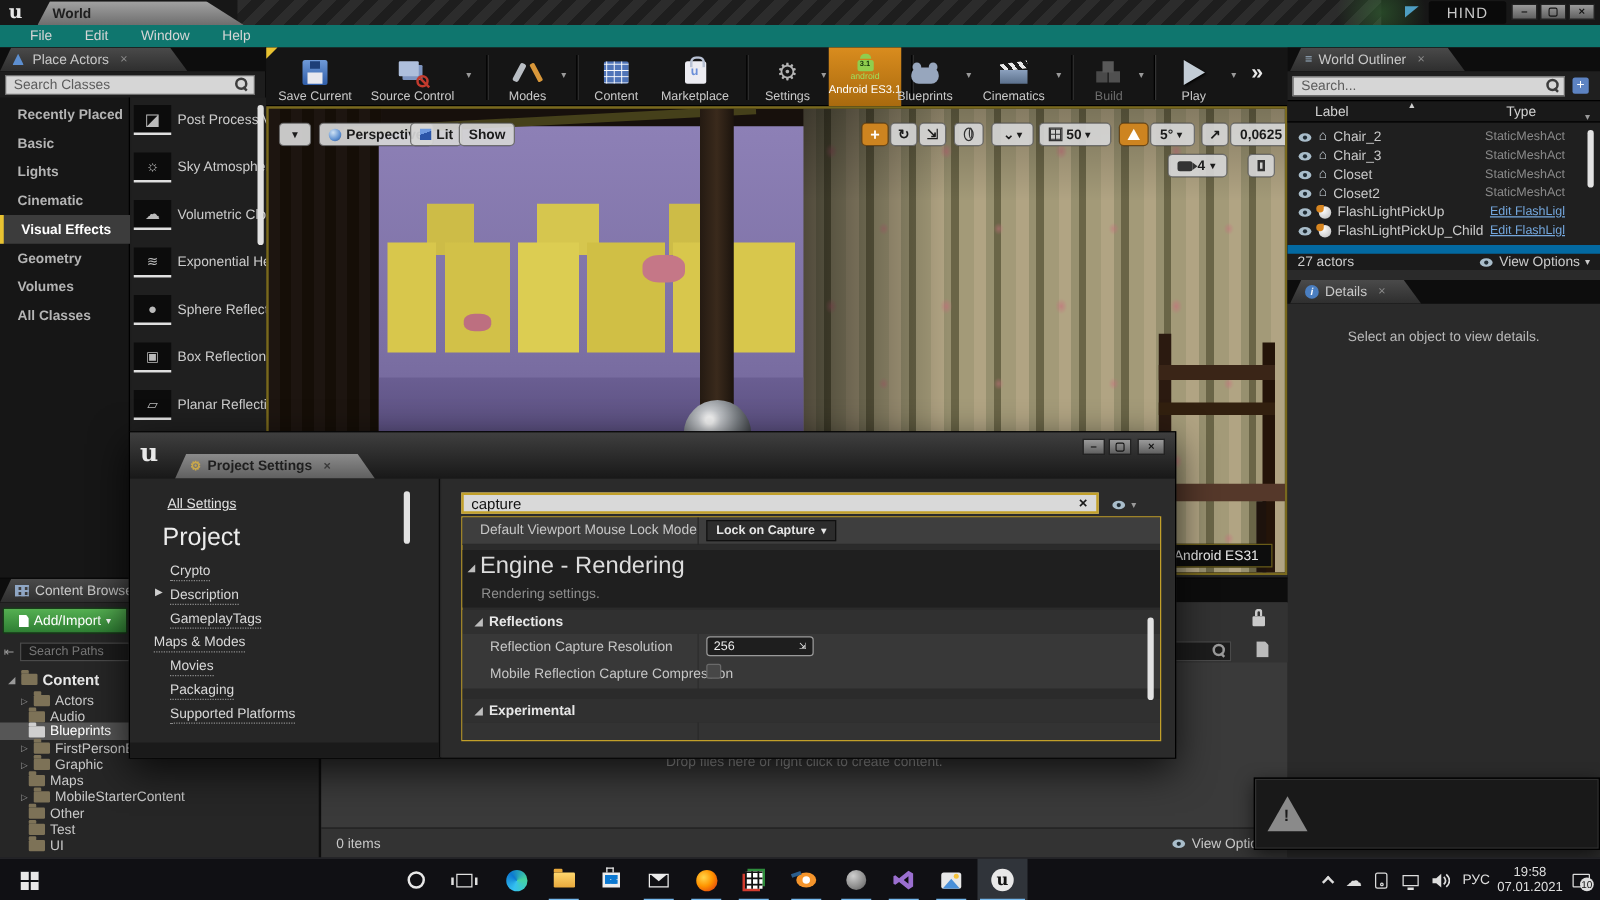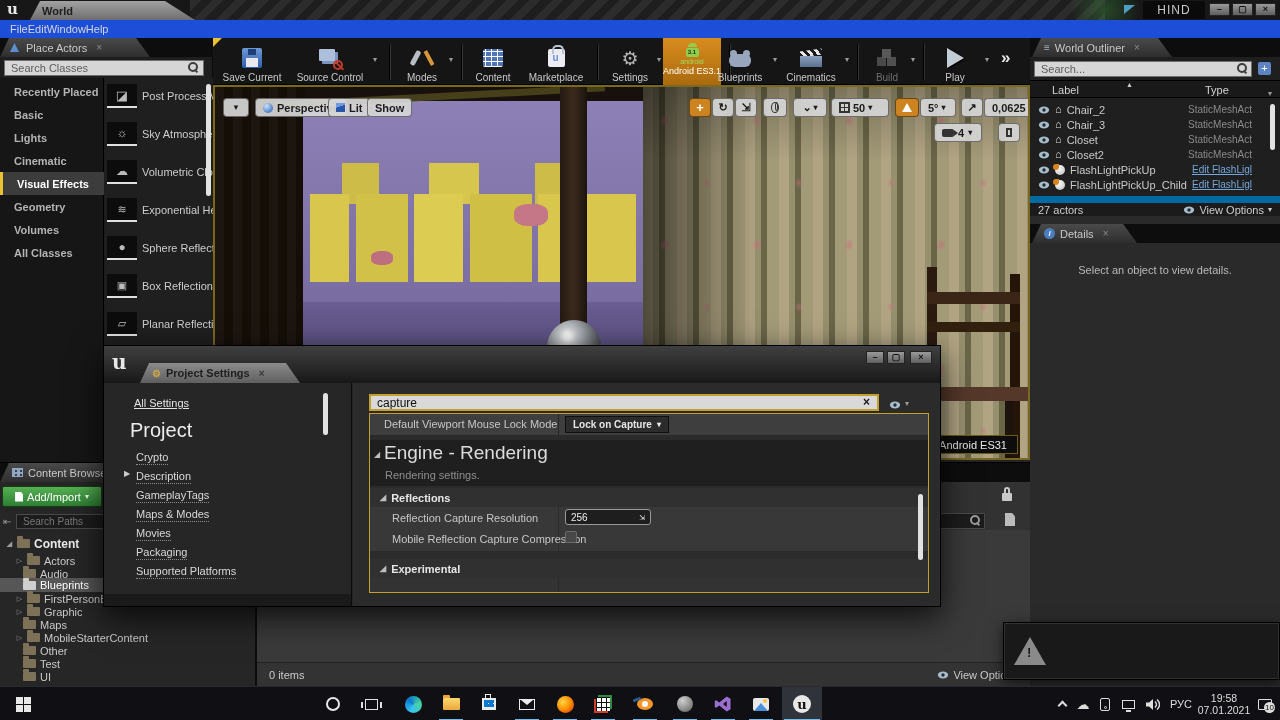"File" div.abs { background: #1d4ed8 -> #0f766e; gap: none -> 26px; padding-left: 10px -> 24px }
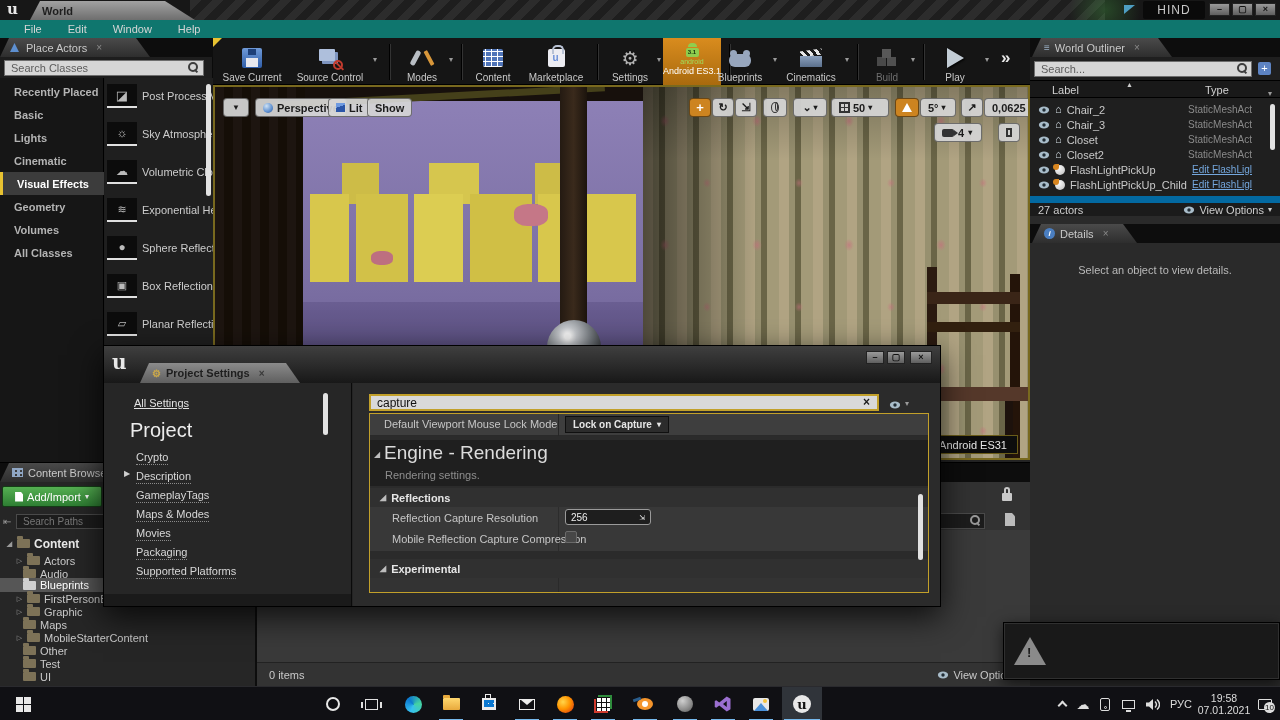"Maps & Modes" a.abs { left: 32px -> 19px }
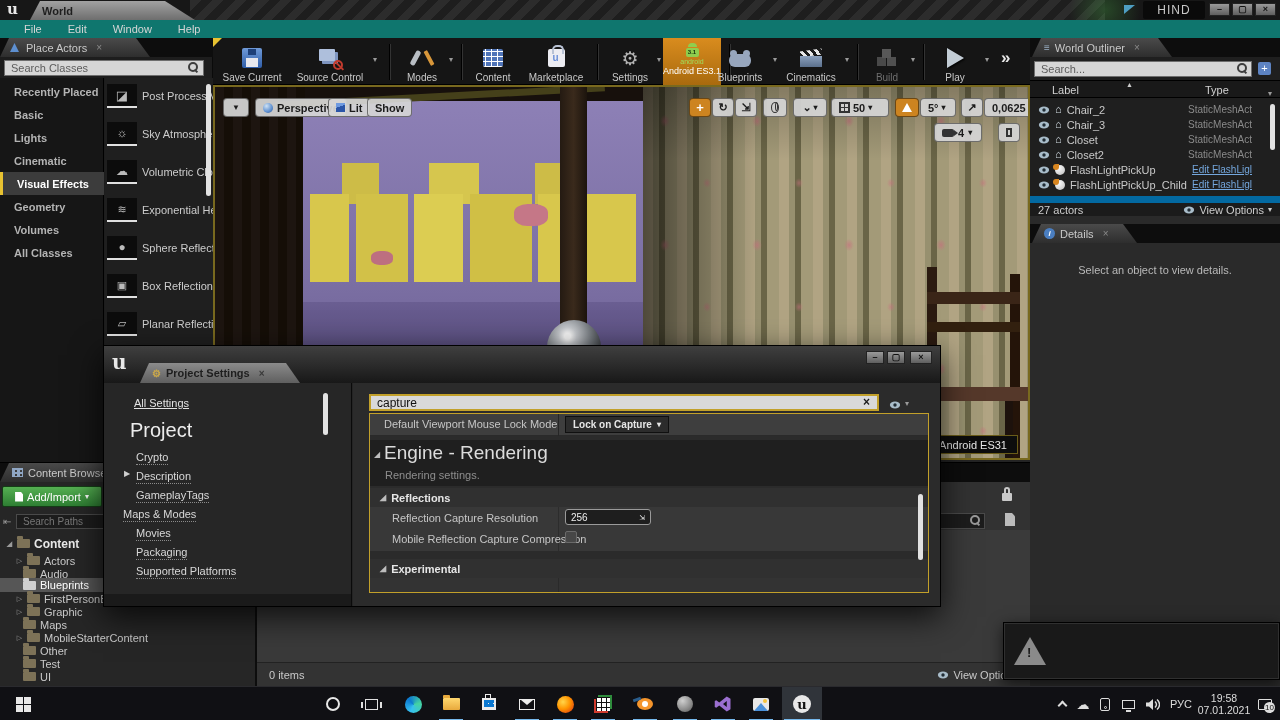"Drop files here or right" div.abs { html: none -> <div>Drop files here or right click to create content.</div> }
